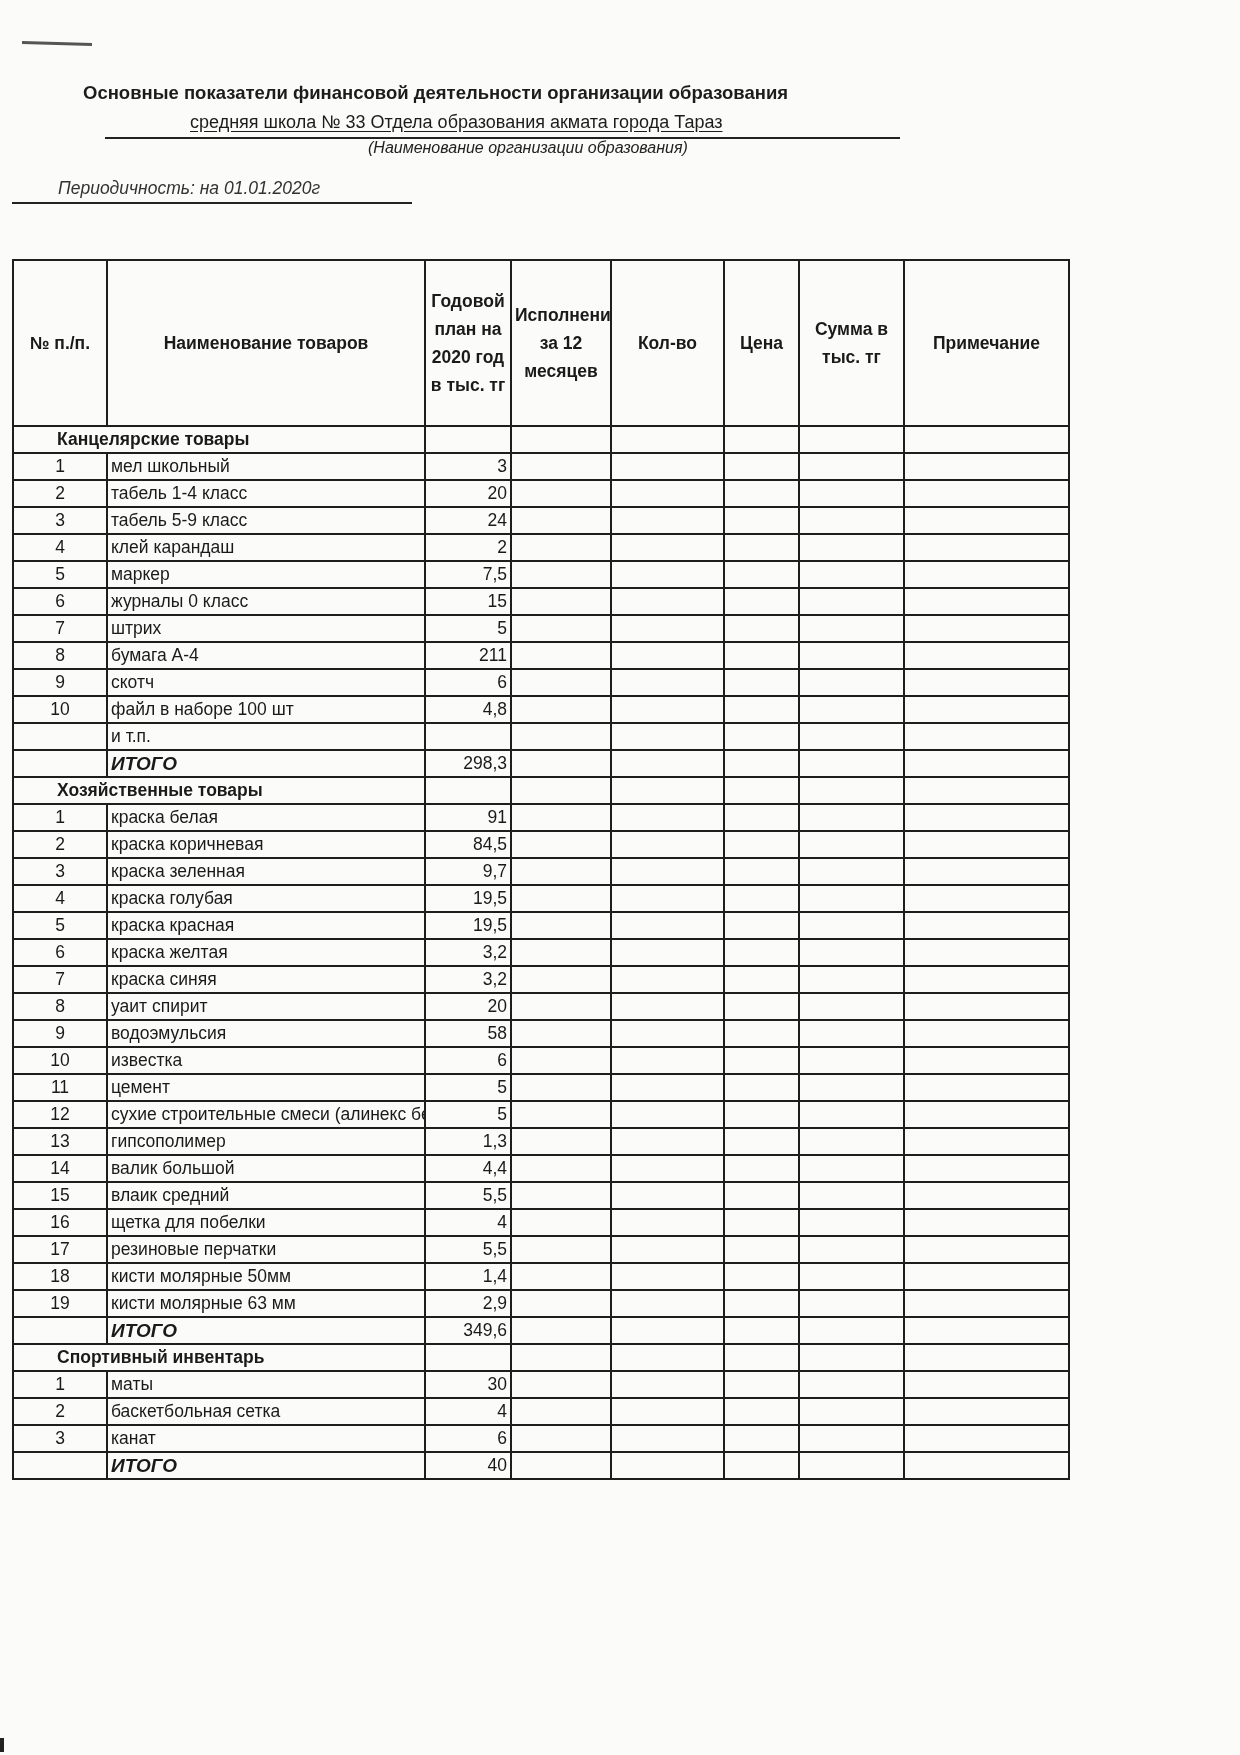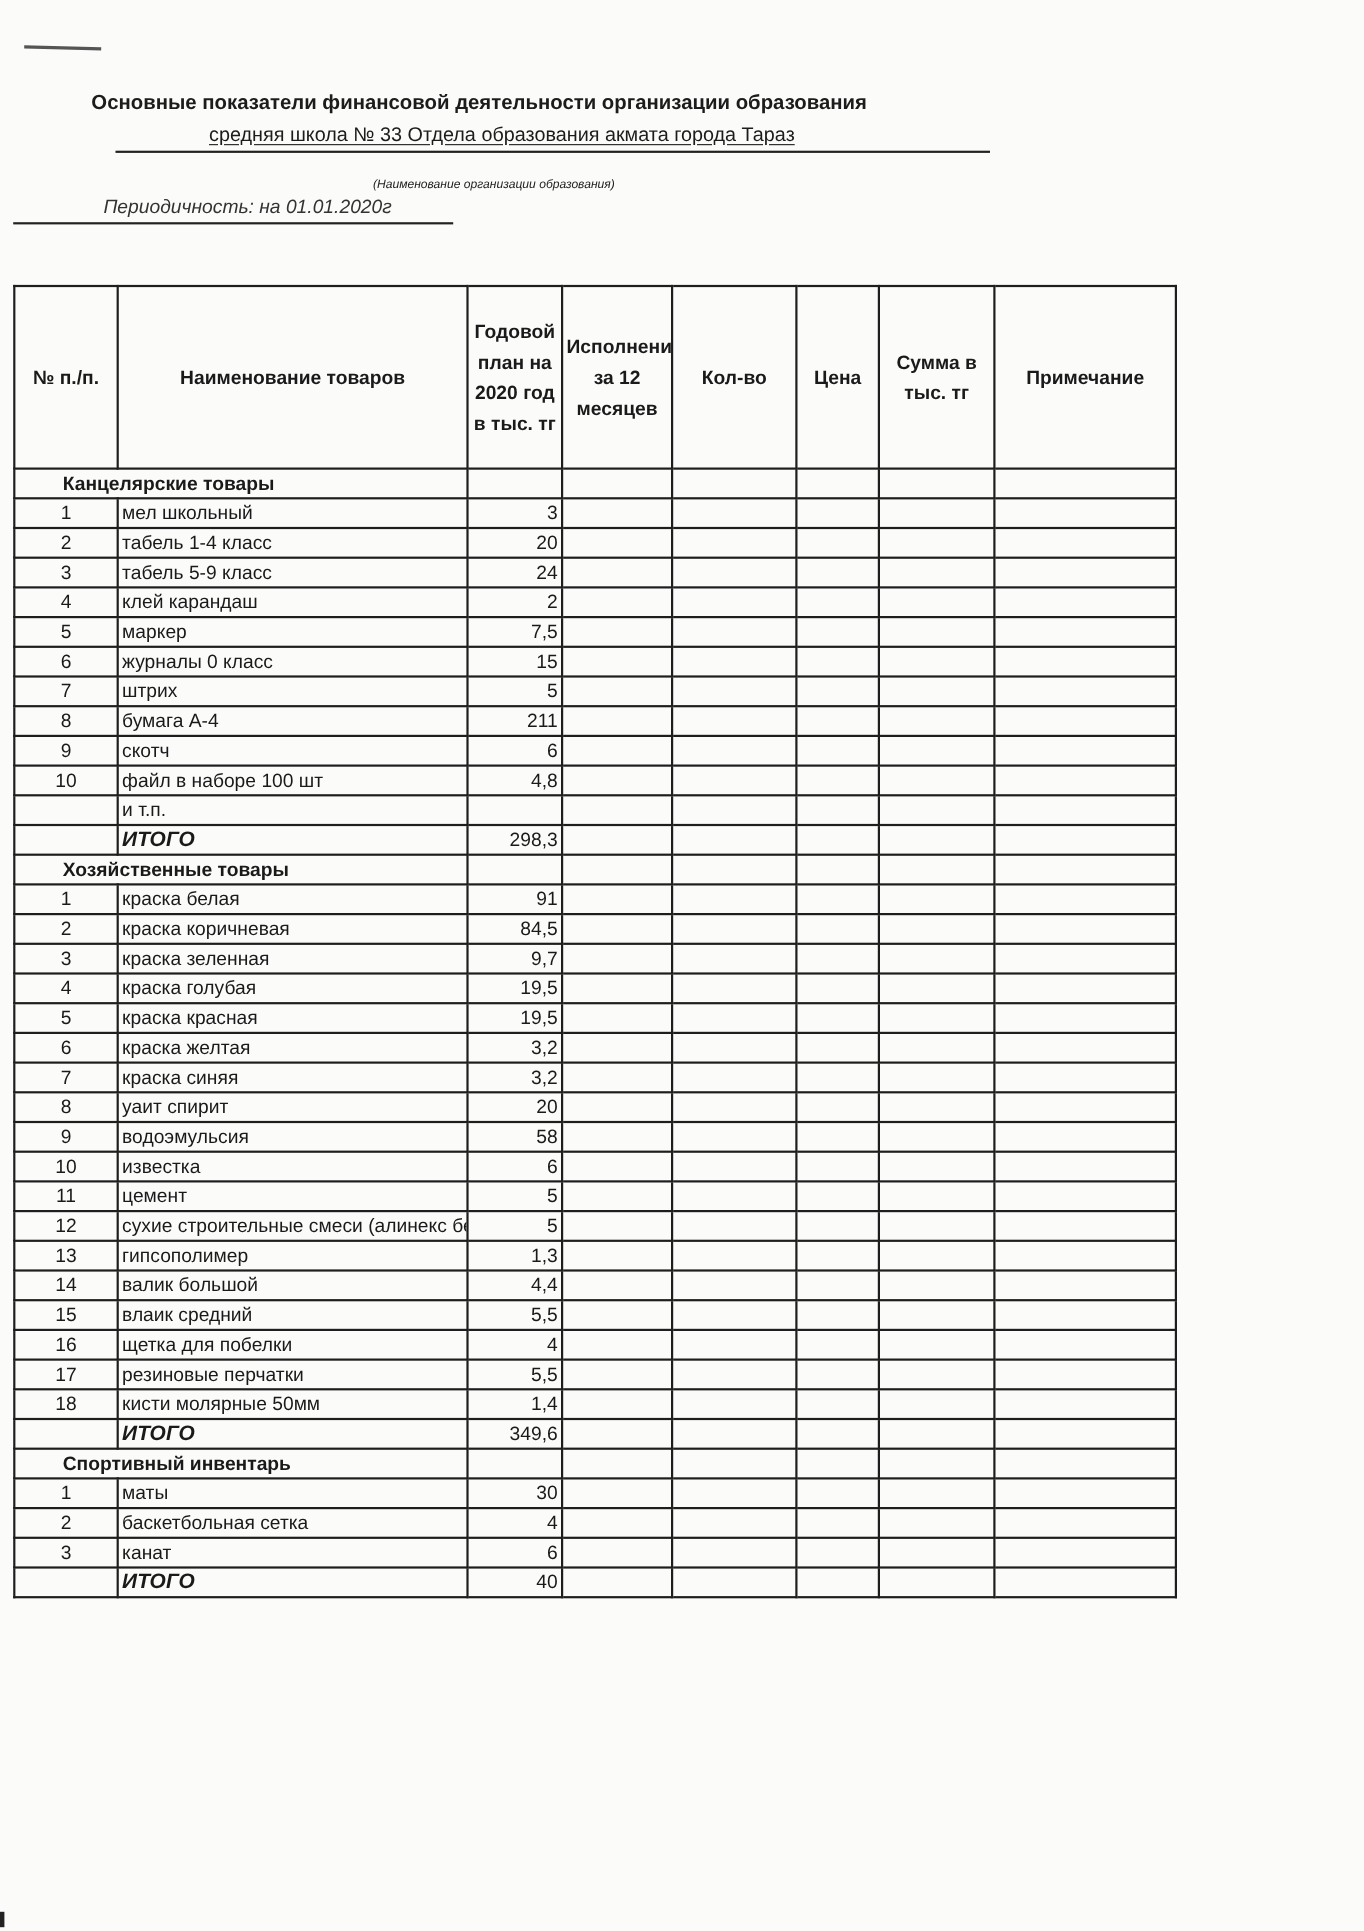"(Наименование организации образования)" .org-caption { font-size: 11px -> 16px; left: 339px -> 368px; margin-top: 23px -> none }
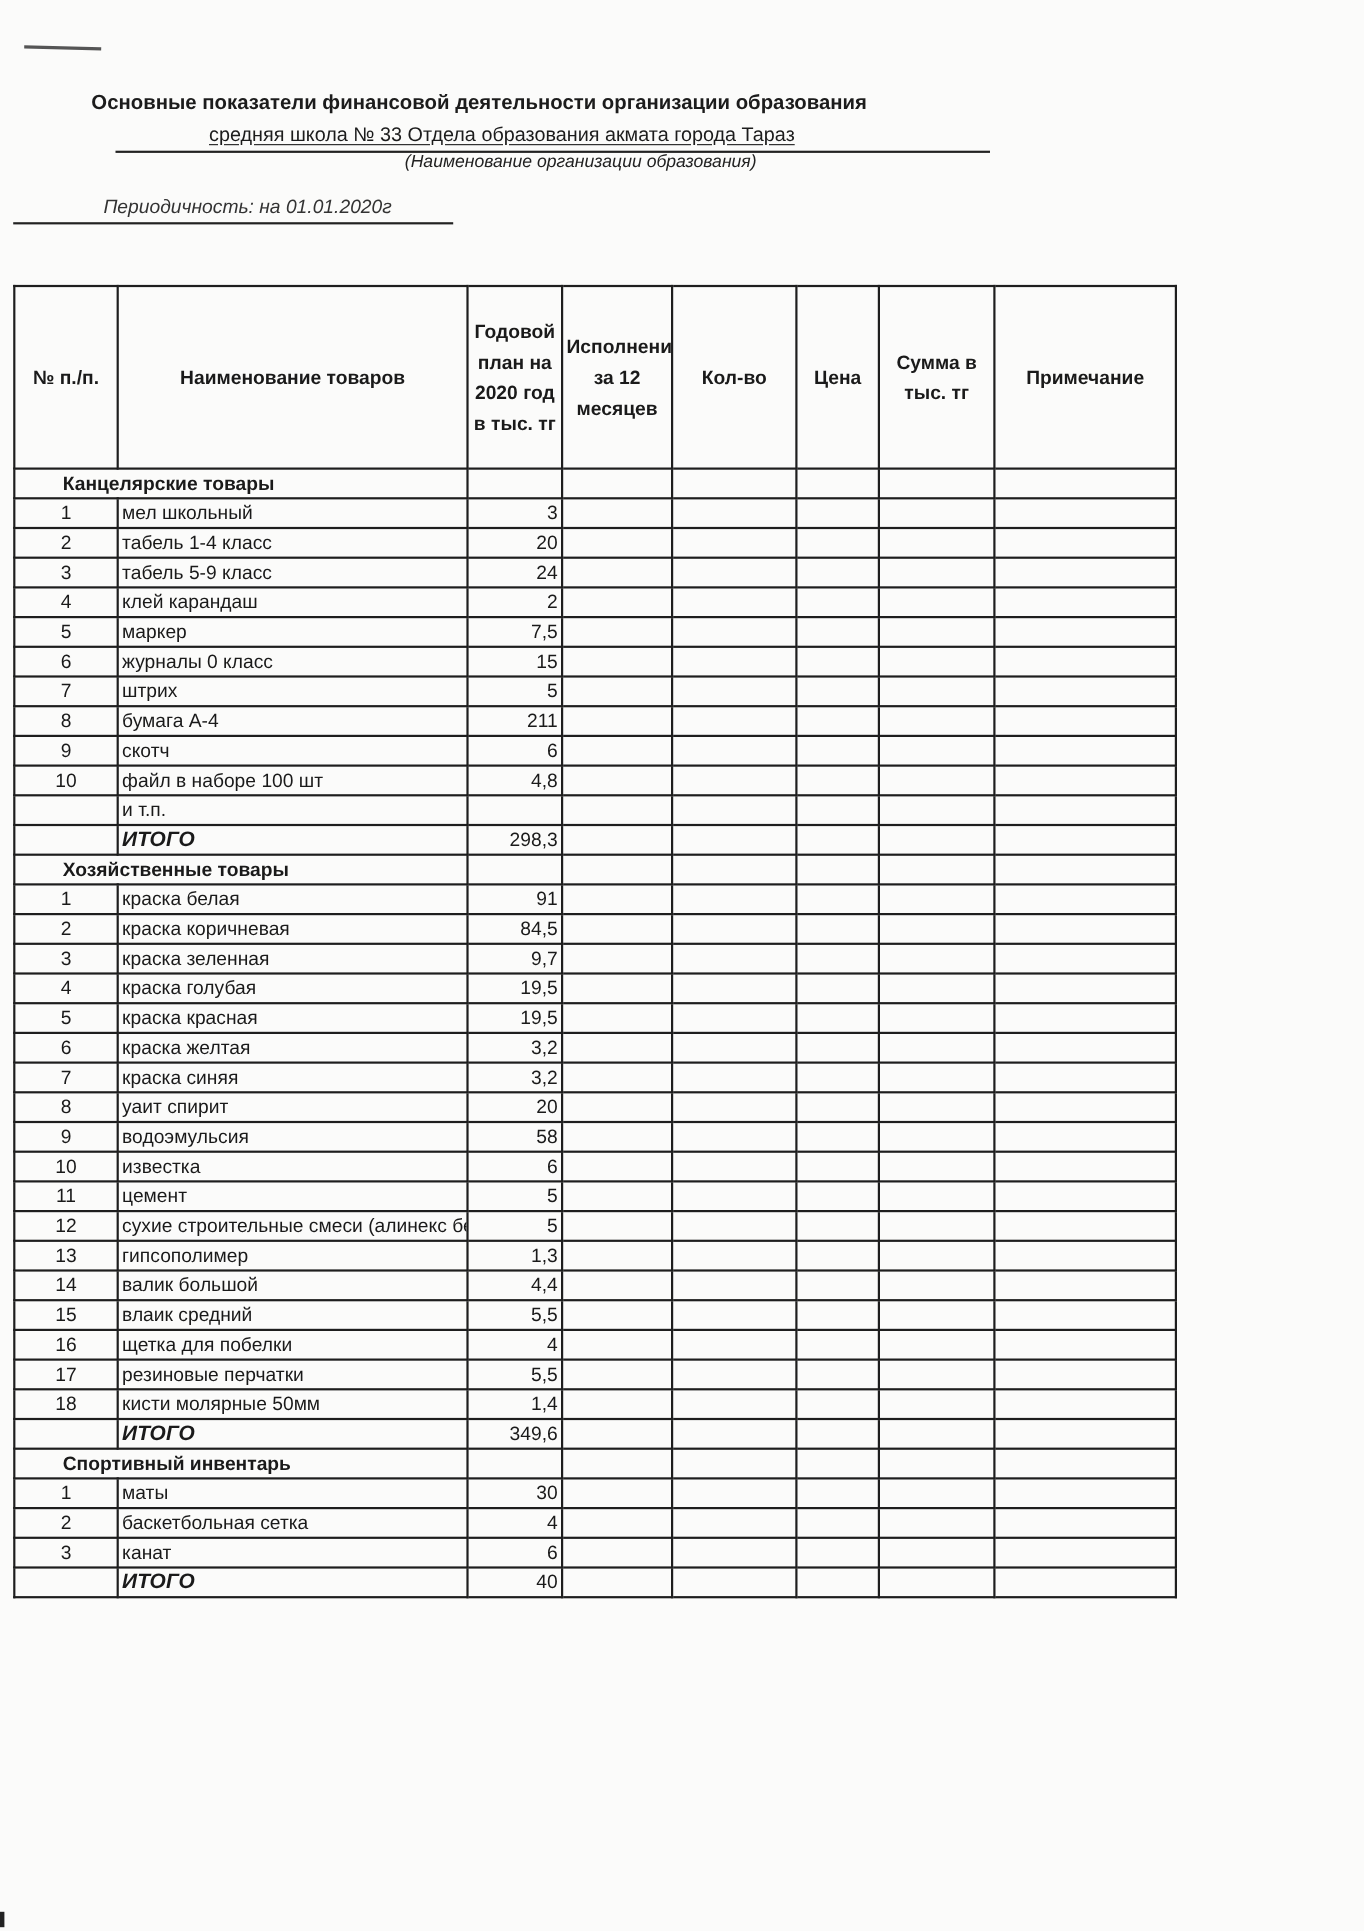"Периодичность: на 01.01.2020г" .period { margin-left: 36px -> none }
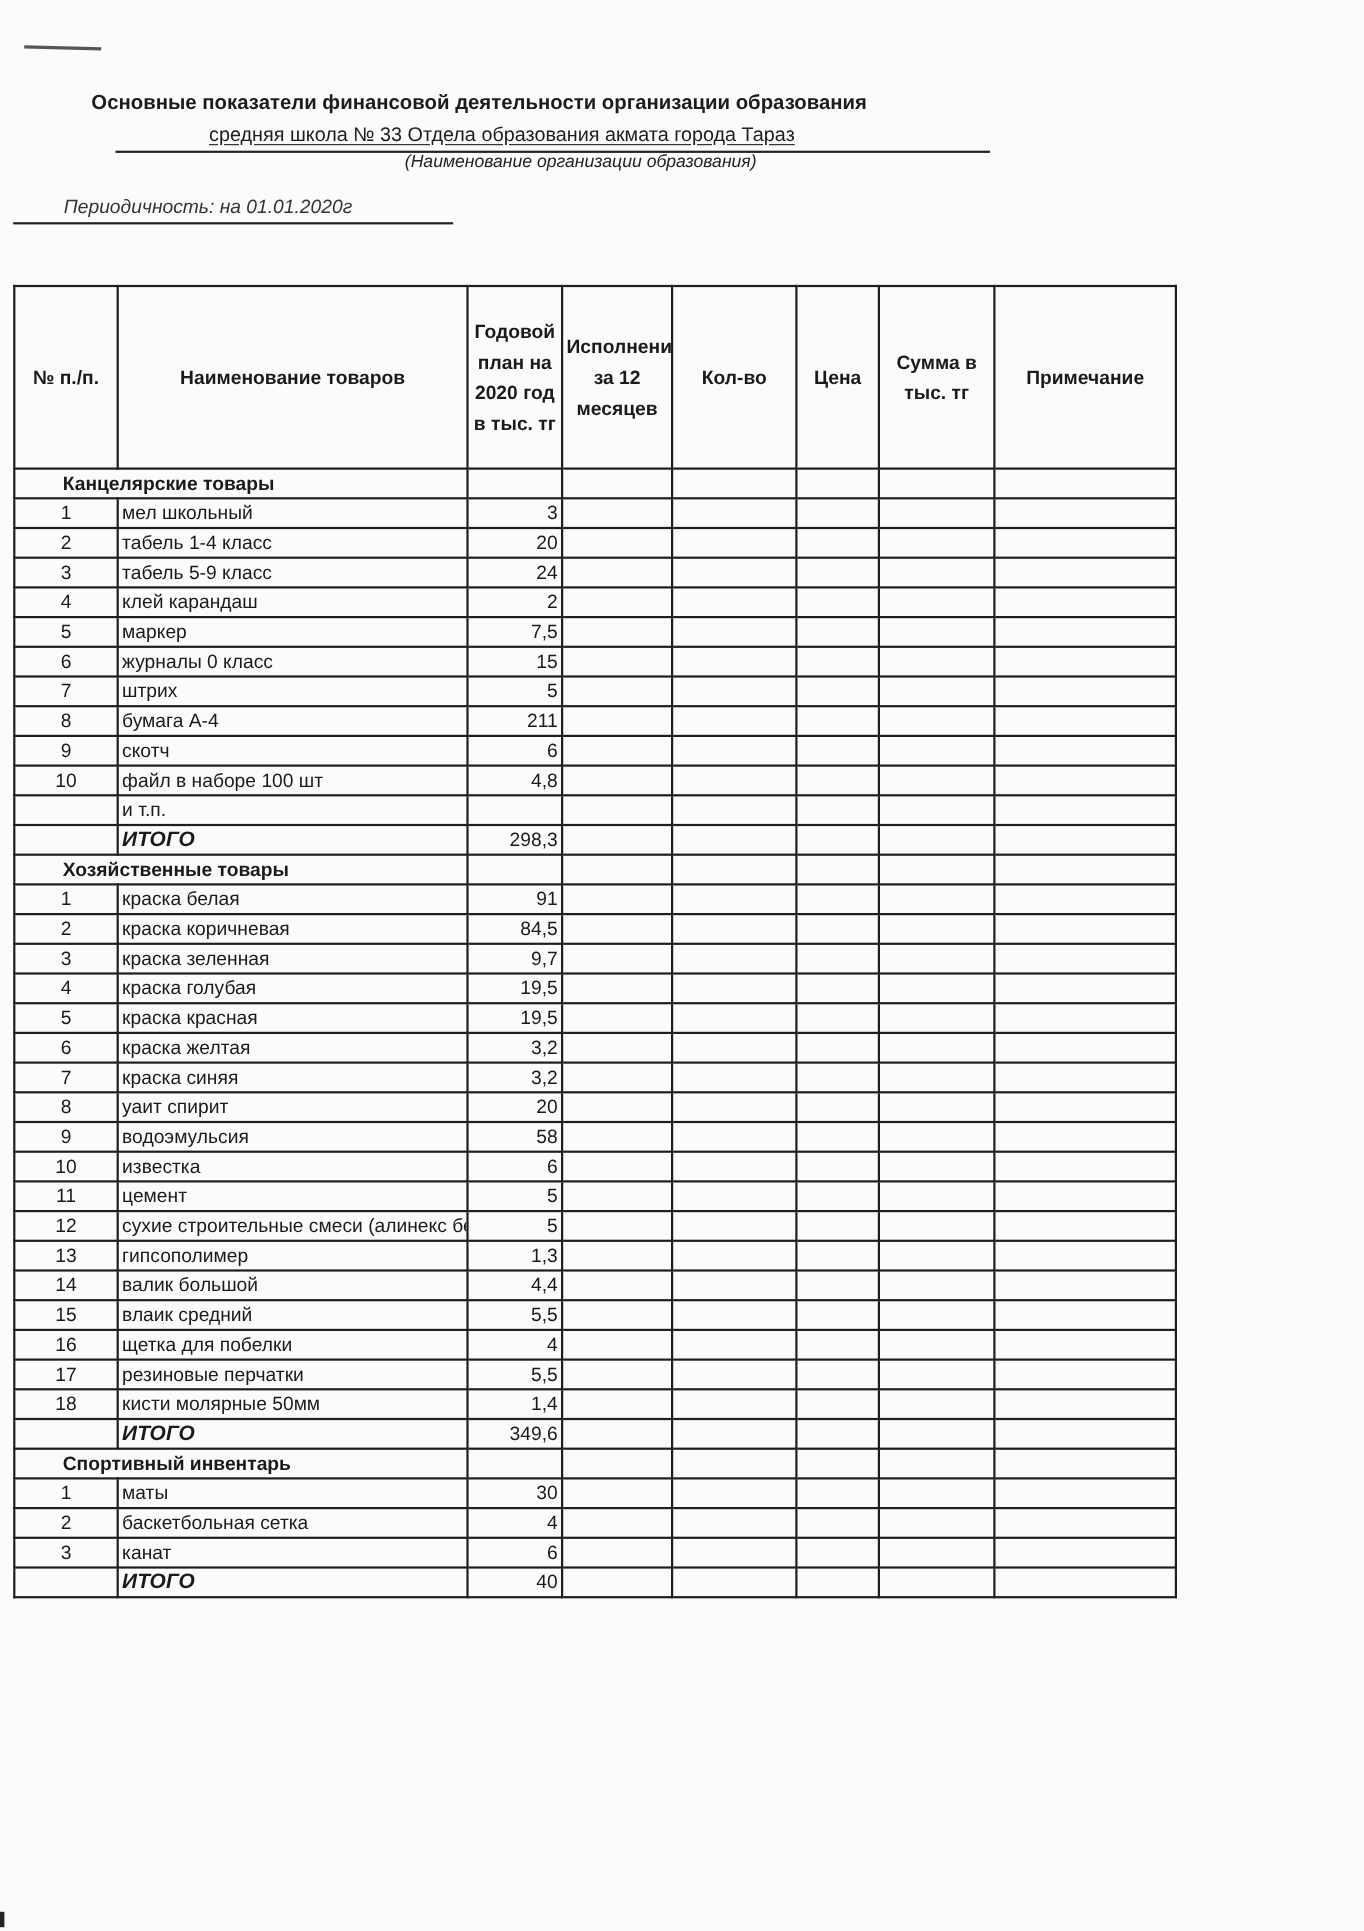"19" tr { html: none -> <tr> <td>19</td> <td>кисти молярные 63 мм</td> <td>2,9</td> <td></td> <td></td> <td></td> <td></td> <td></td> </tr> }
